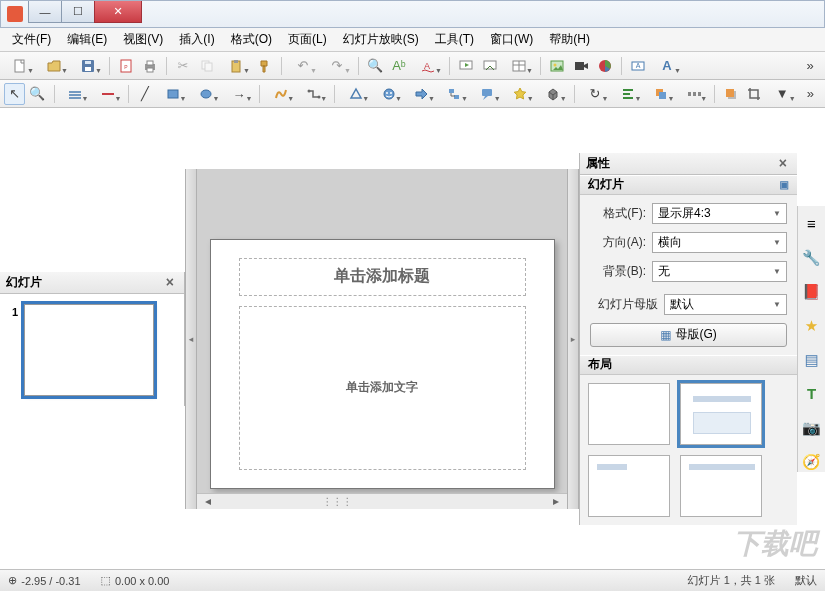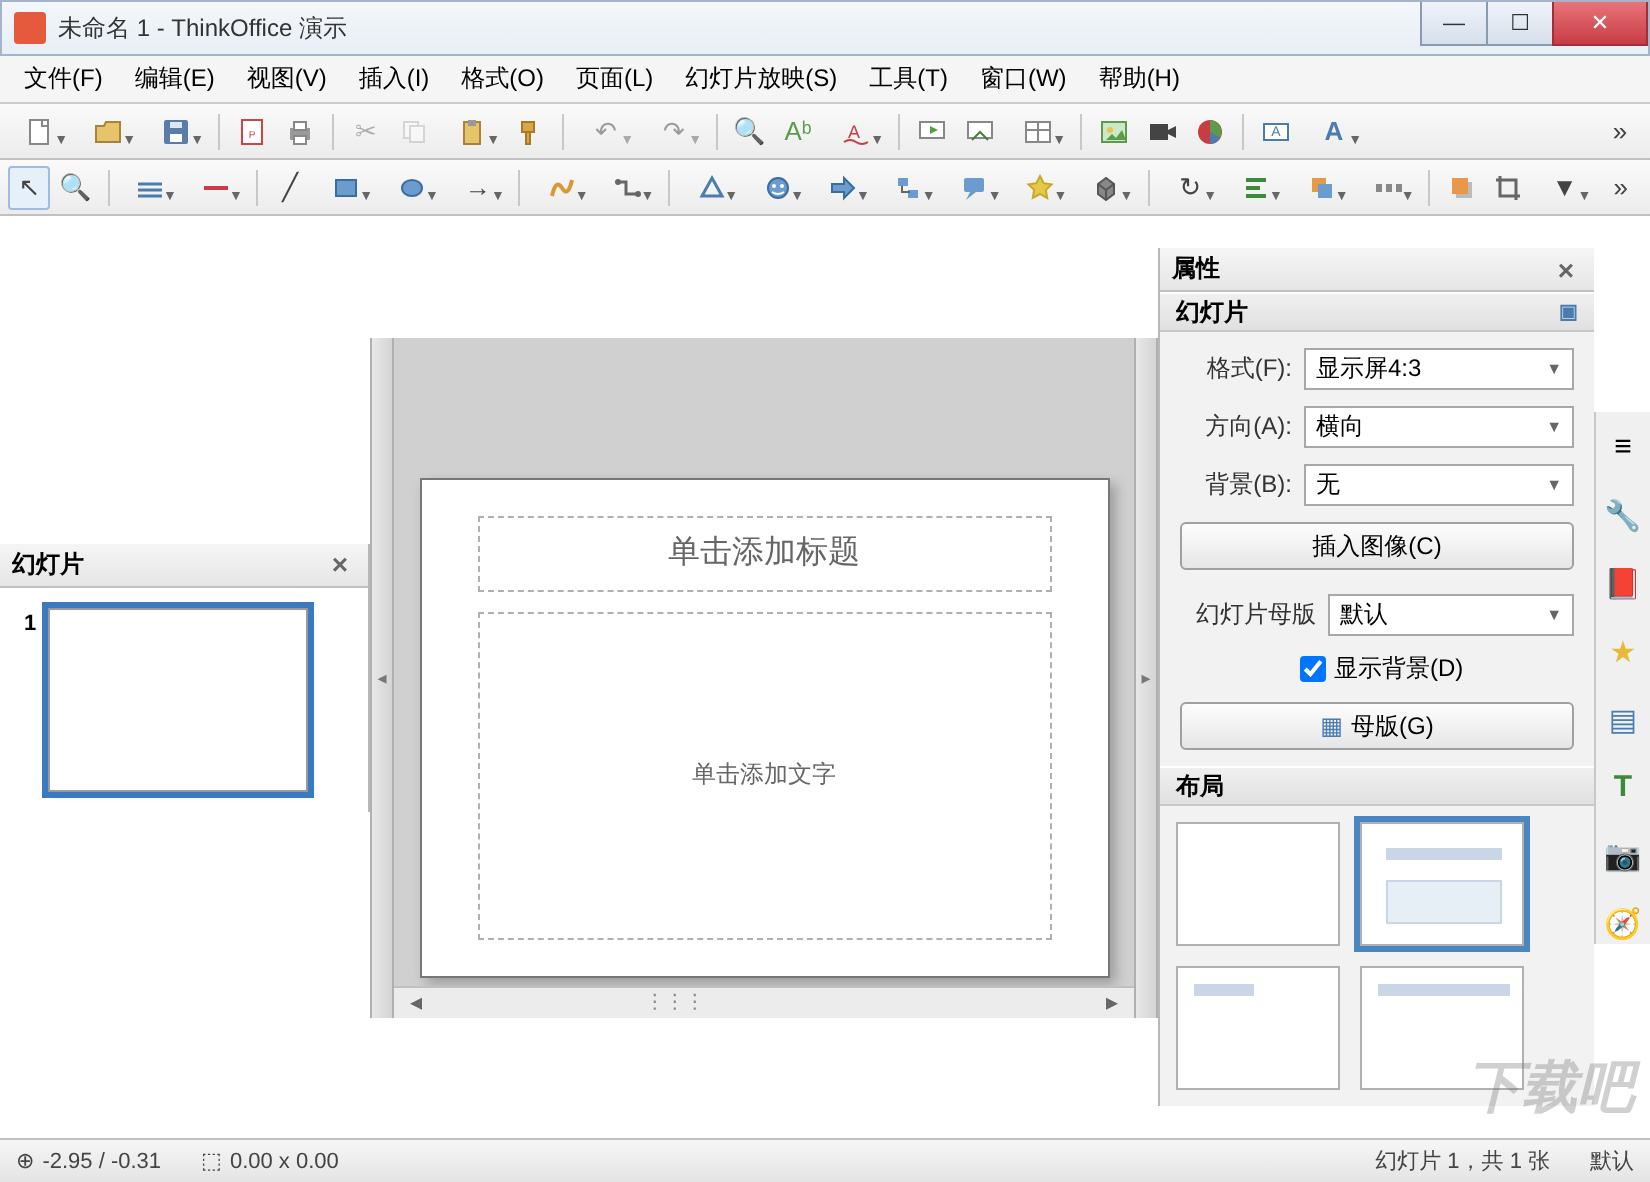"未命名 1 - ThinkOffice 演示" div.title { html: <div>未命名 1 - ThinkOffice 演示</div> -> none }
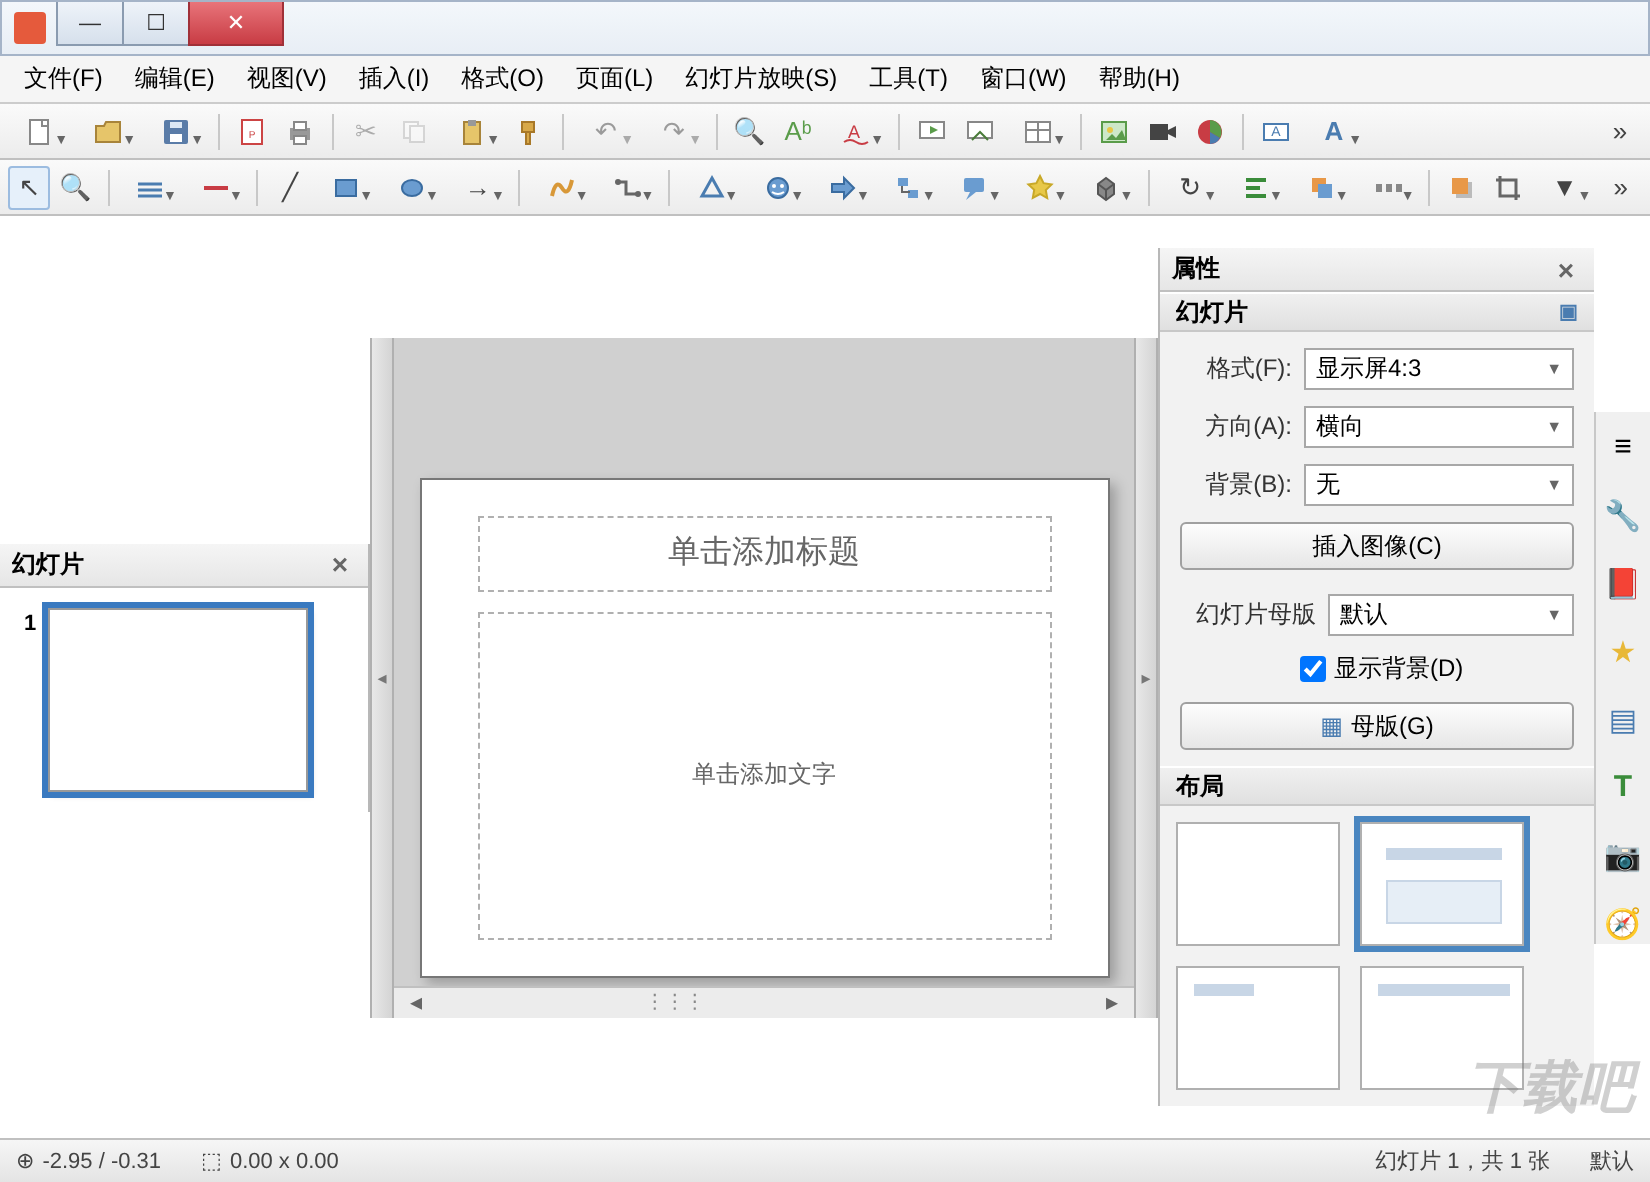"单击添加标题" .canvas-area { font-weight: none -> bold }
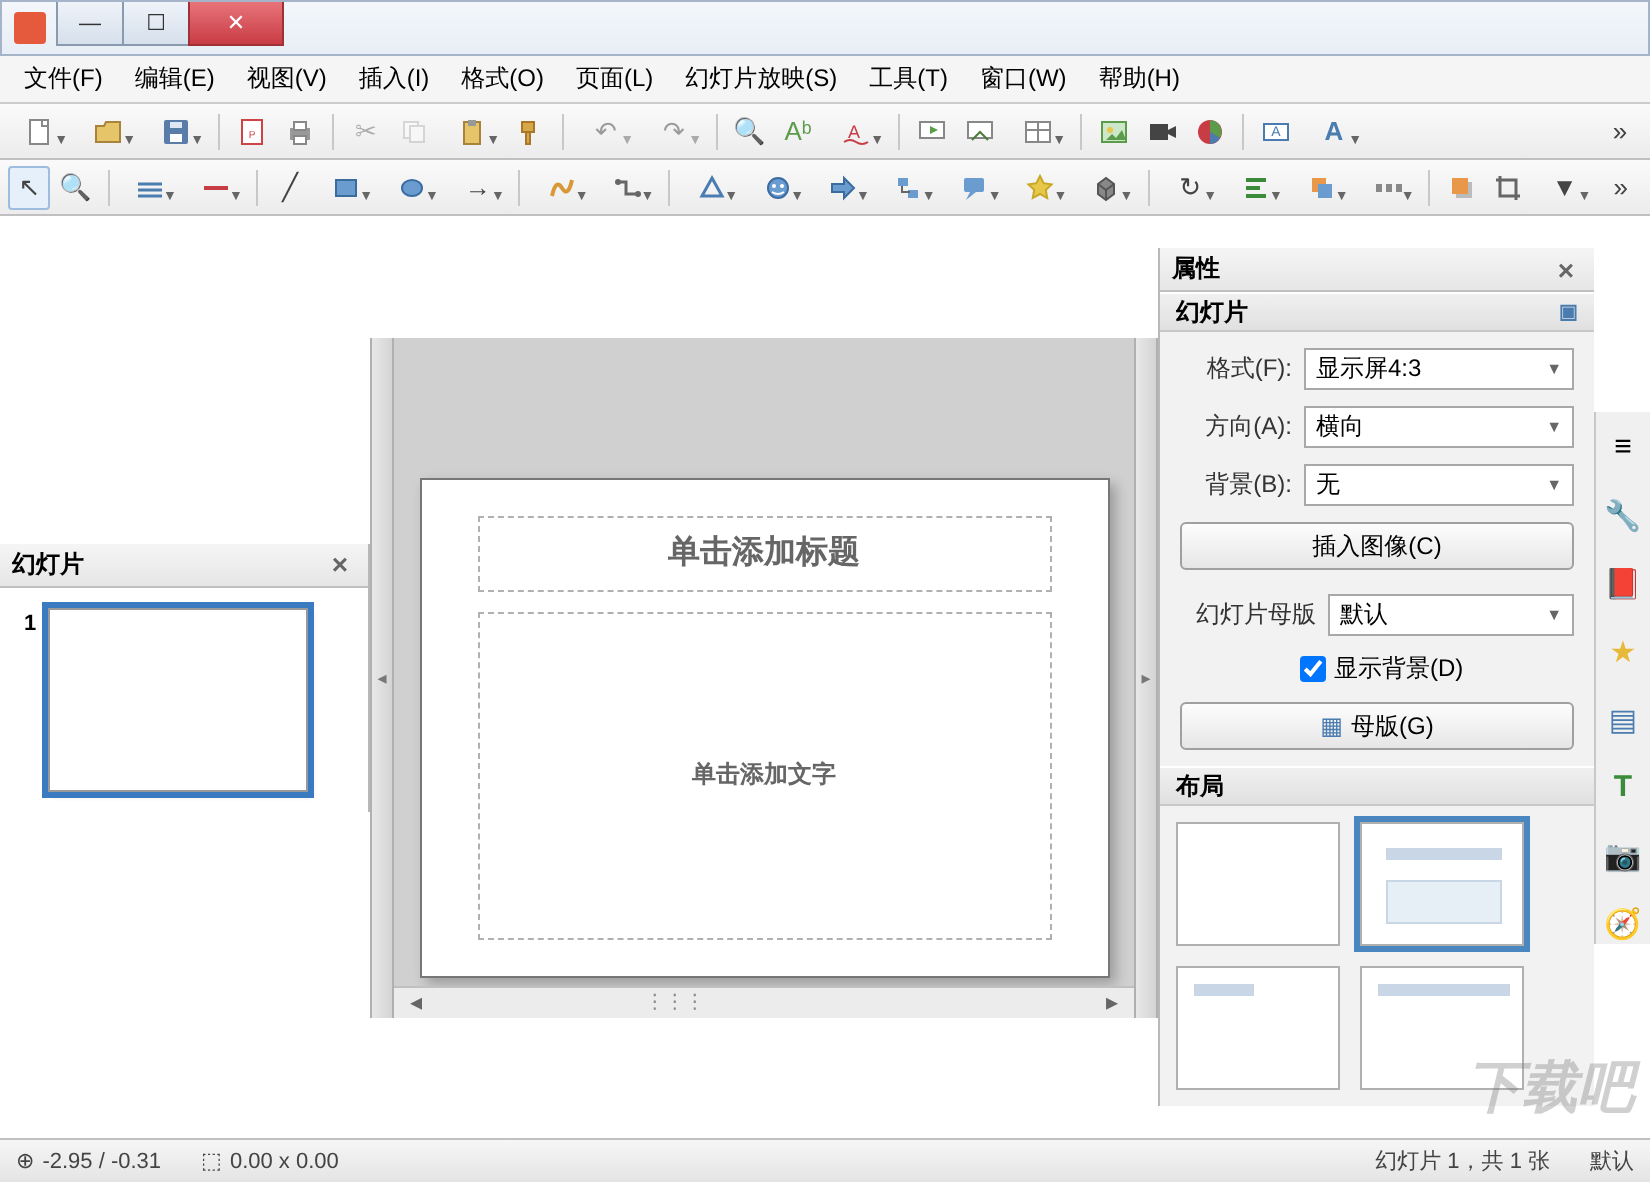"插入图像(C)" div.btn-long { html: <div>插入图像(C)</div> -> none }
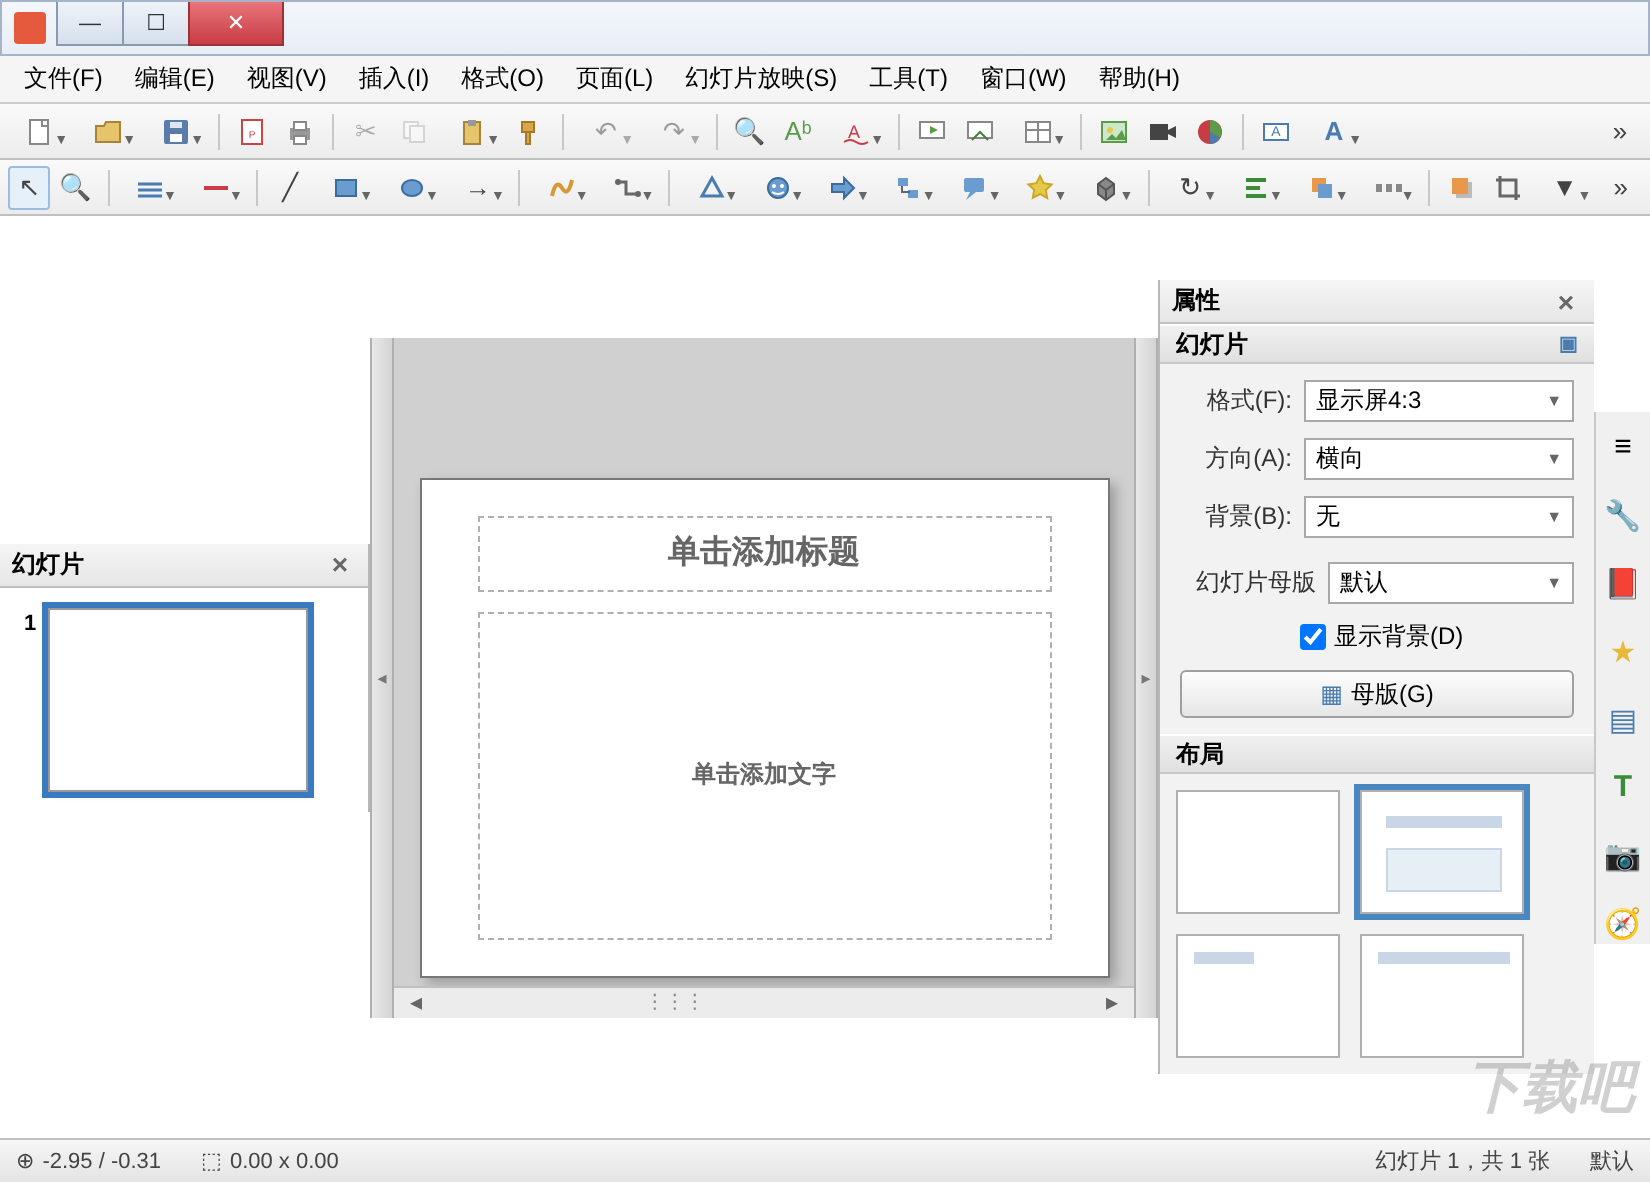"显示背景(D)" label.chk { html: <label> <input> <span>显示背景(D)</span> </label> -> none }
